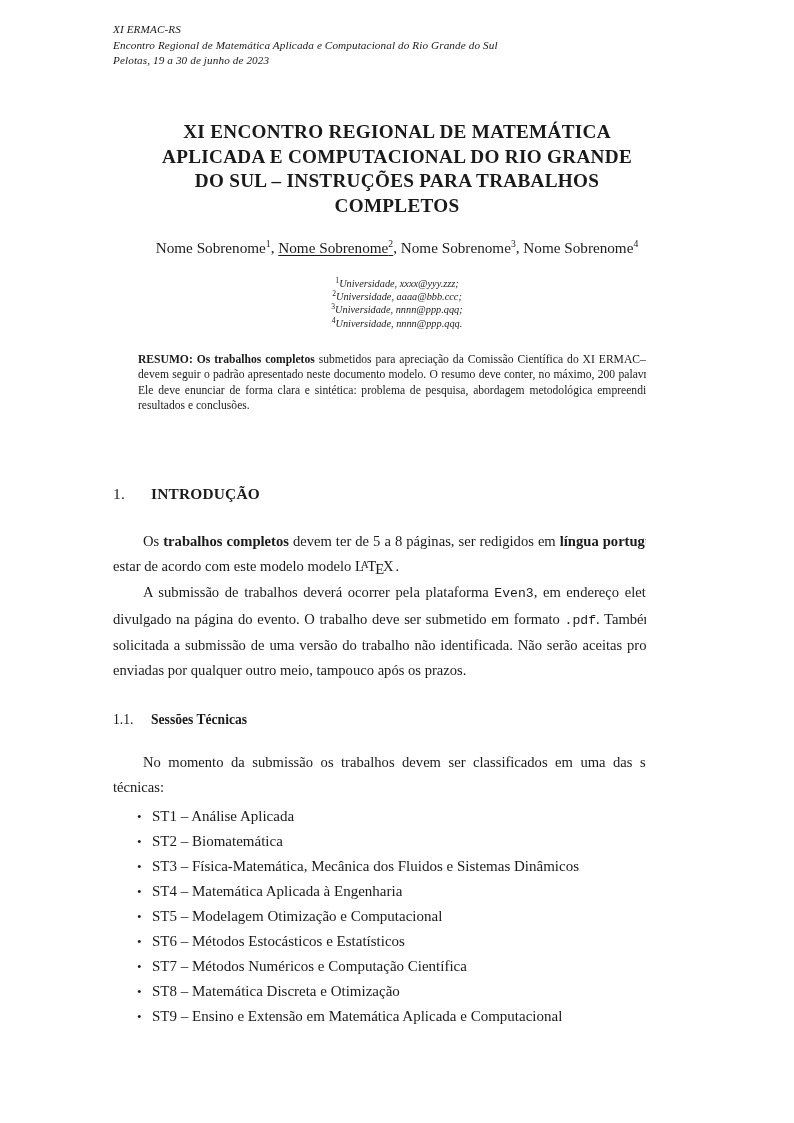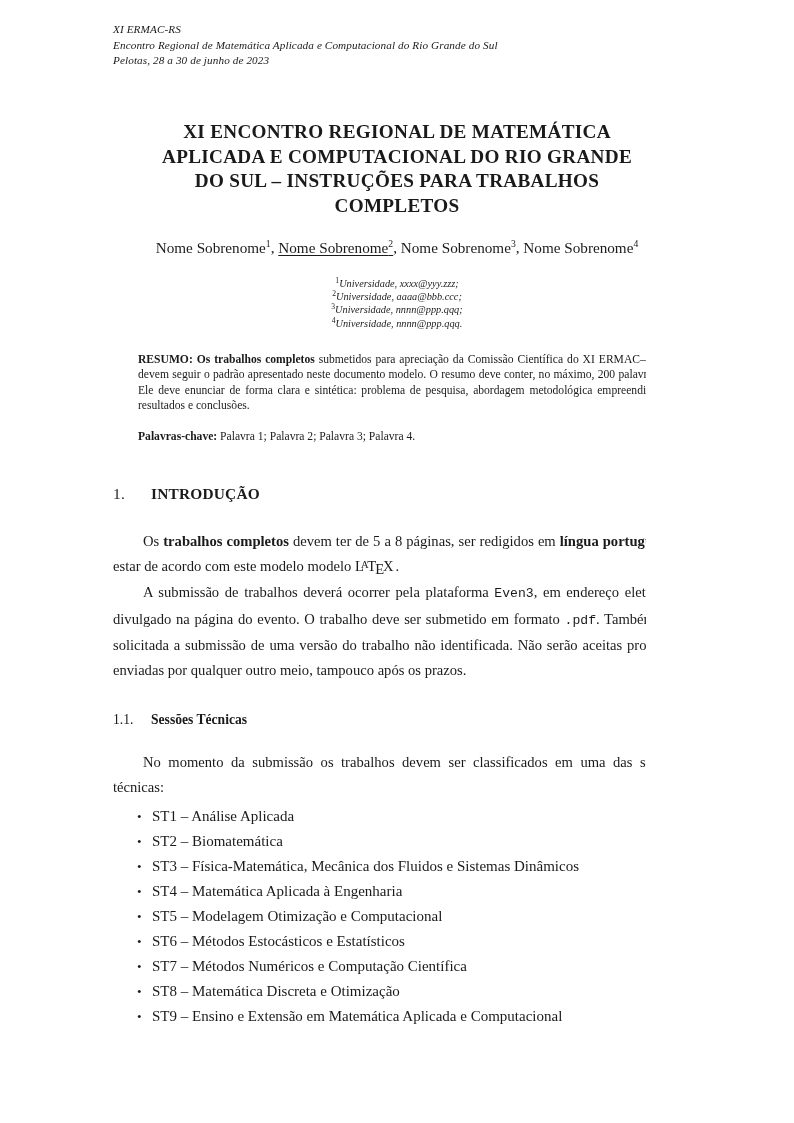"Pelotas, 28 a 30 de" div { text: 28 -> 19 }
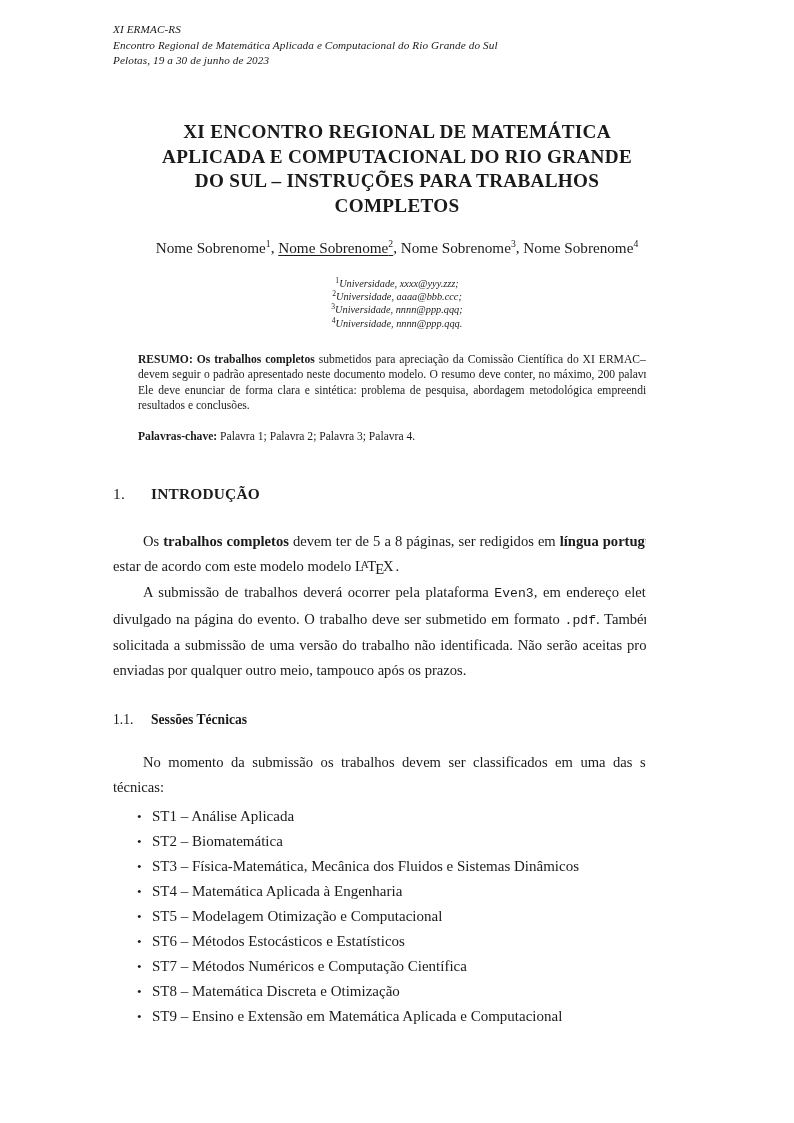"Palavras-chave: Palavra 1; Palavra 2;" p.kw-para { html: <p> <span>Palavras-chave:</span><span> Palavra 1; Palavra 2; Palavra 3; Palavra 4.</span> </p> -> none }
